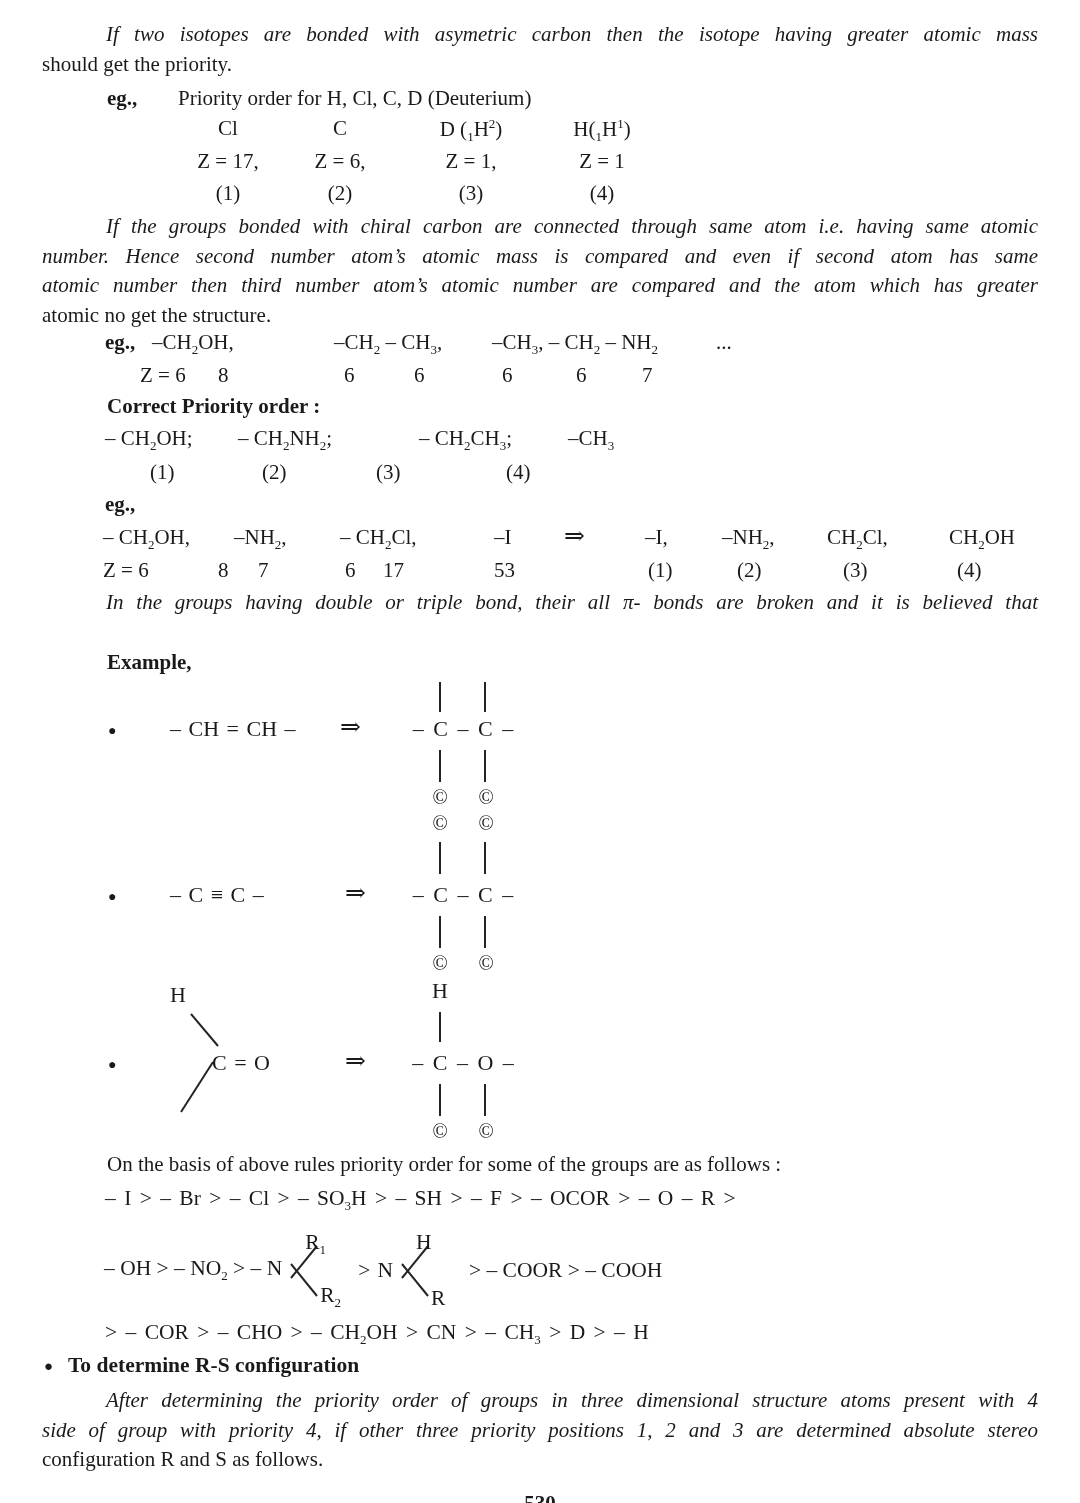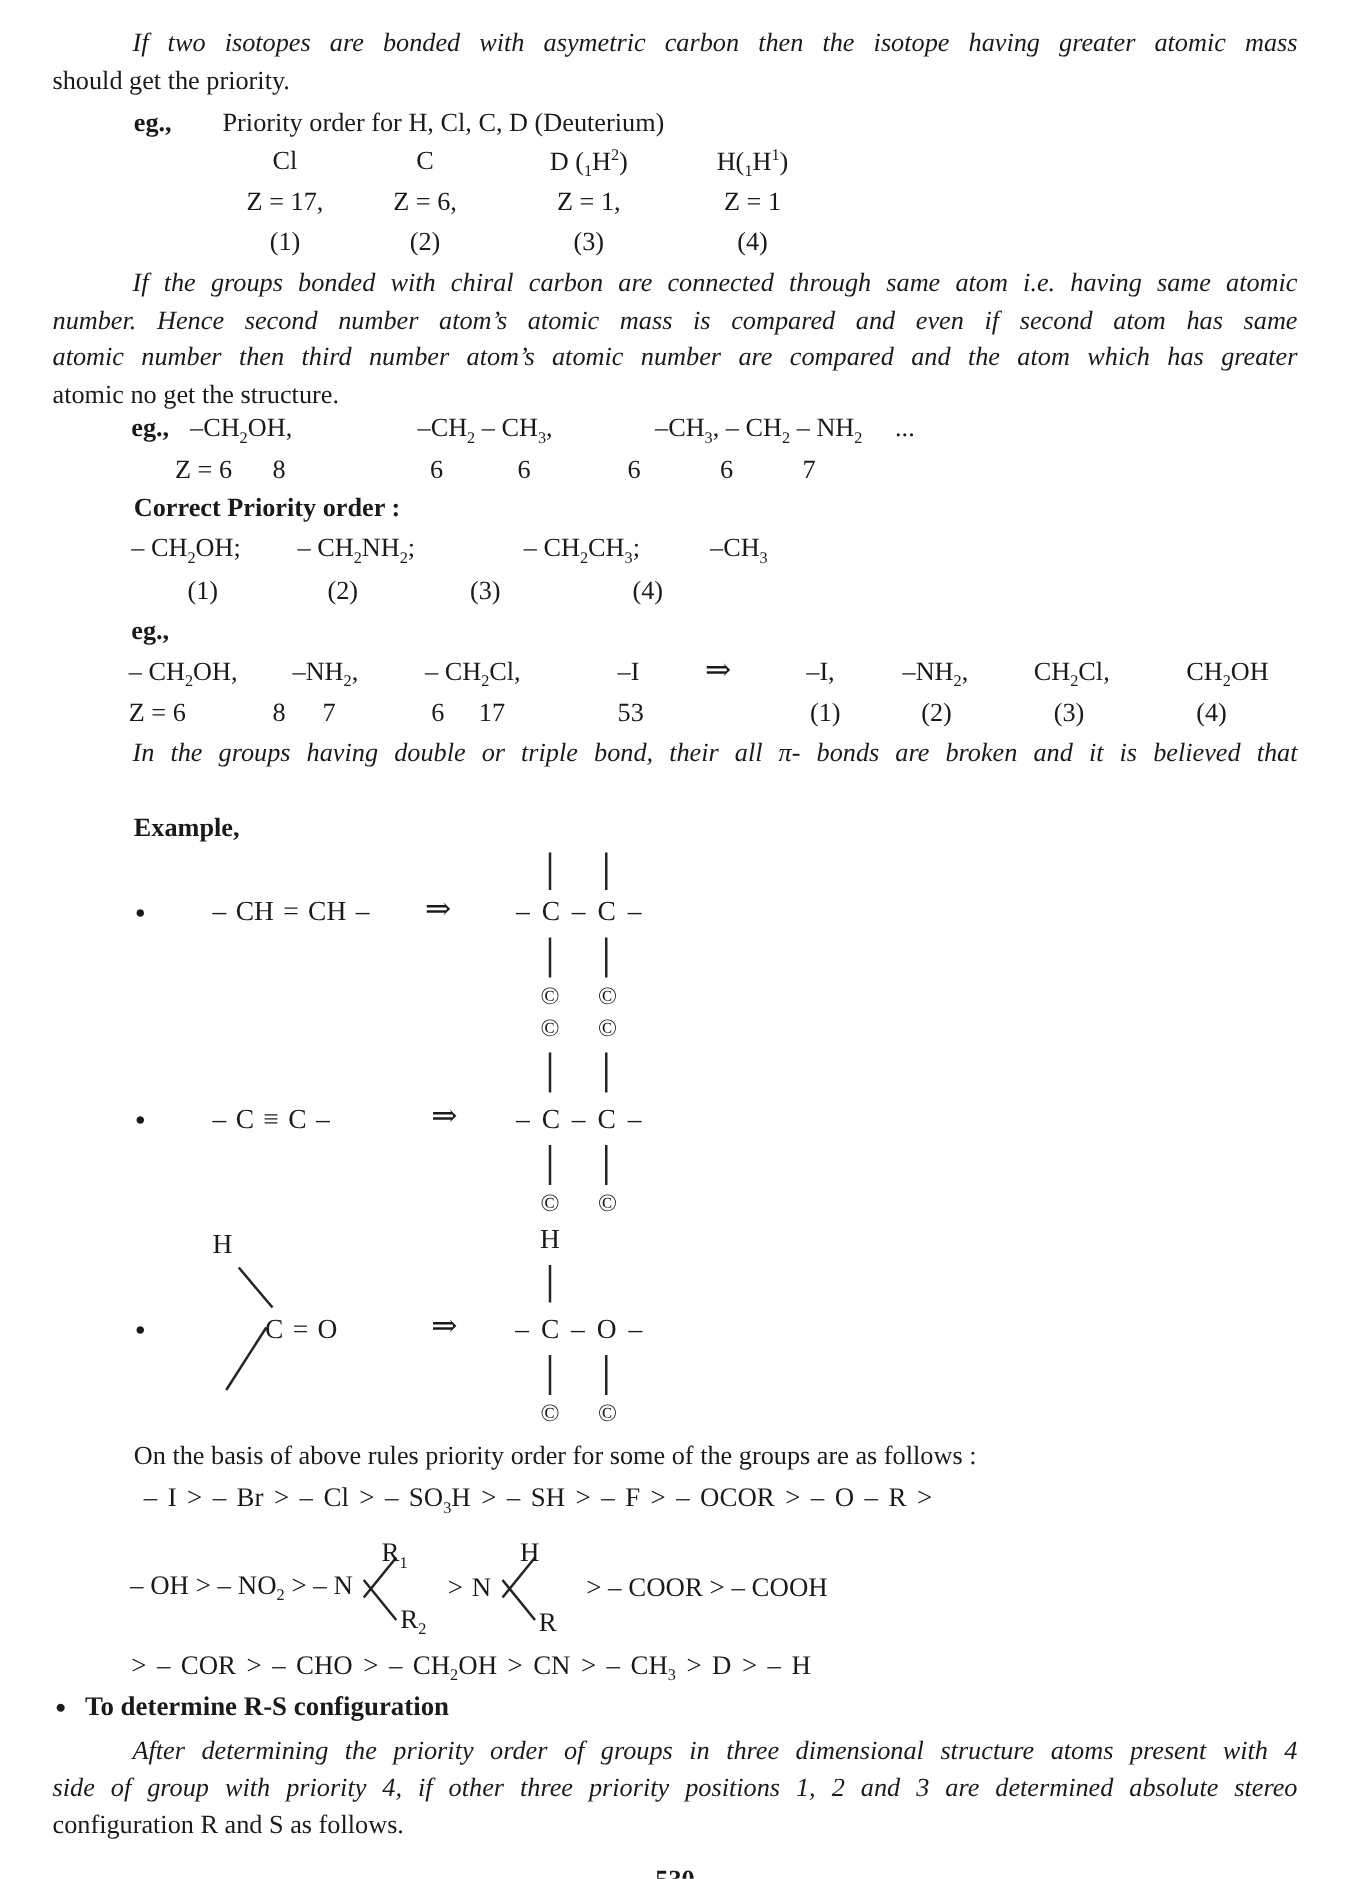"–CH3, – CH2 – NH2" span.abs { left: 524px -> 492px }
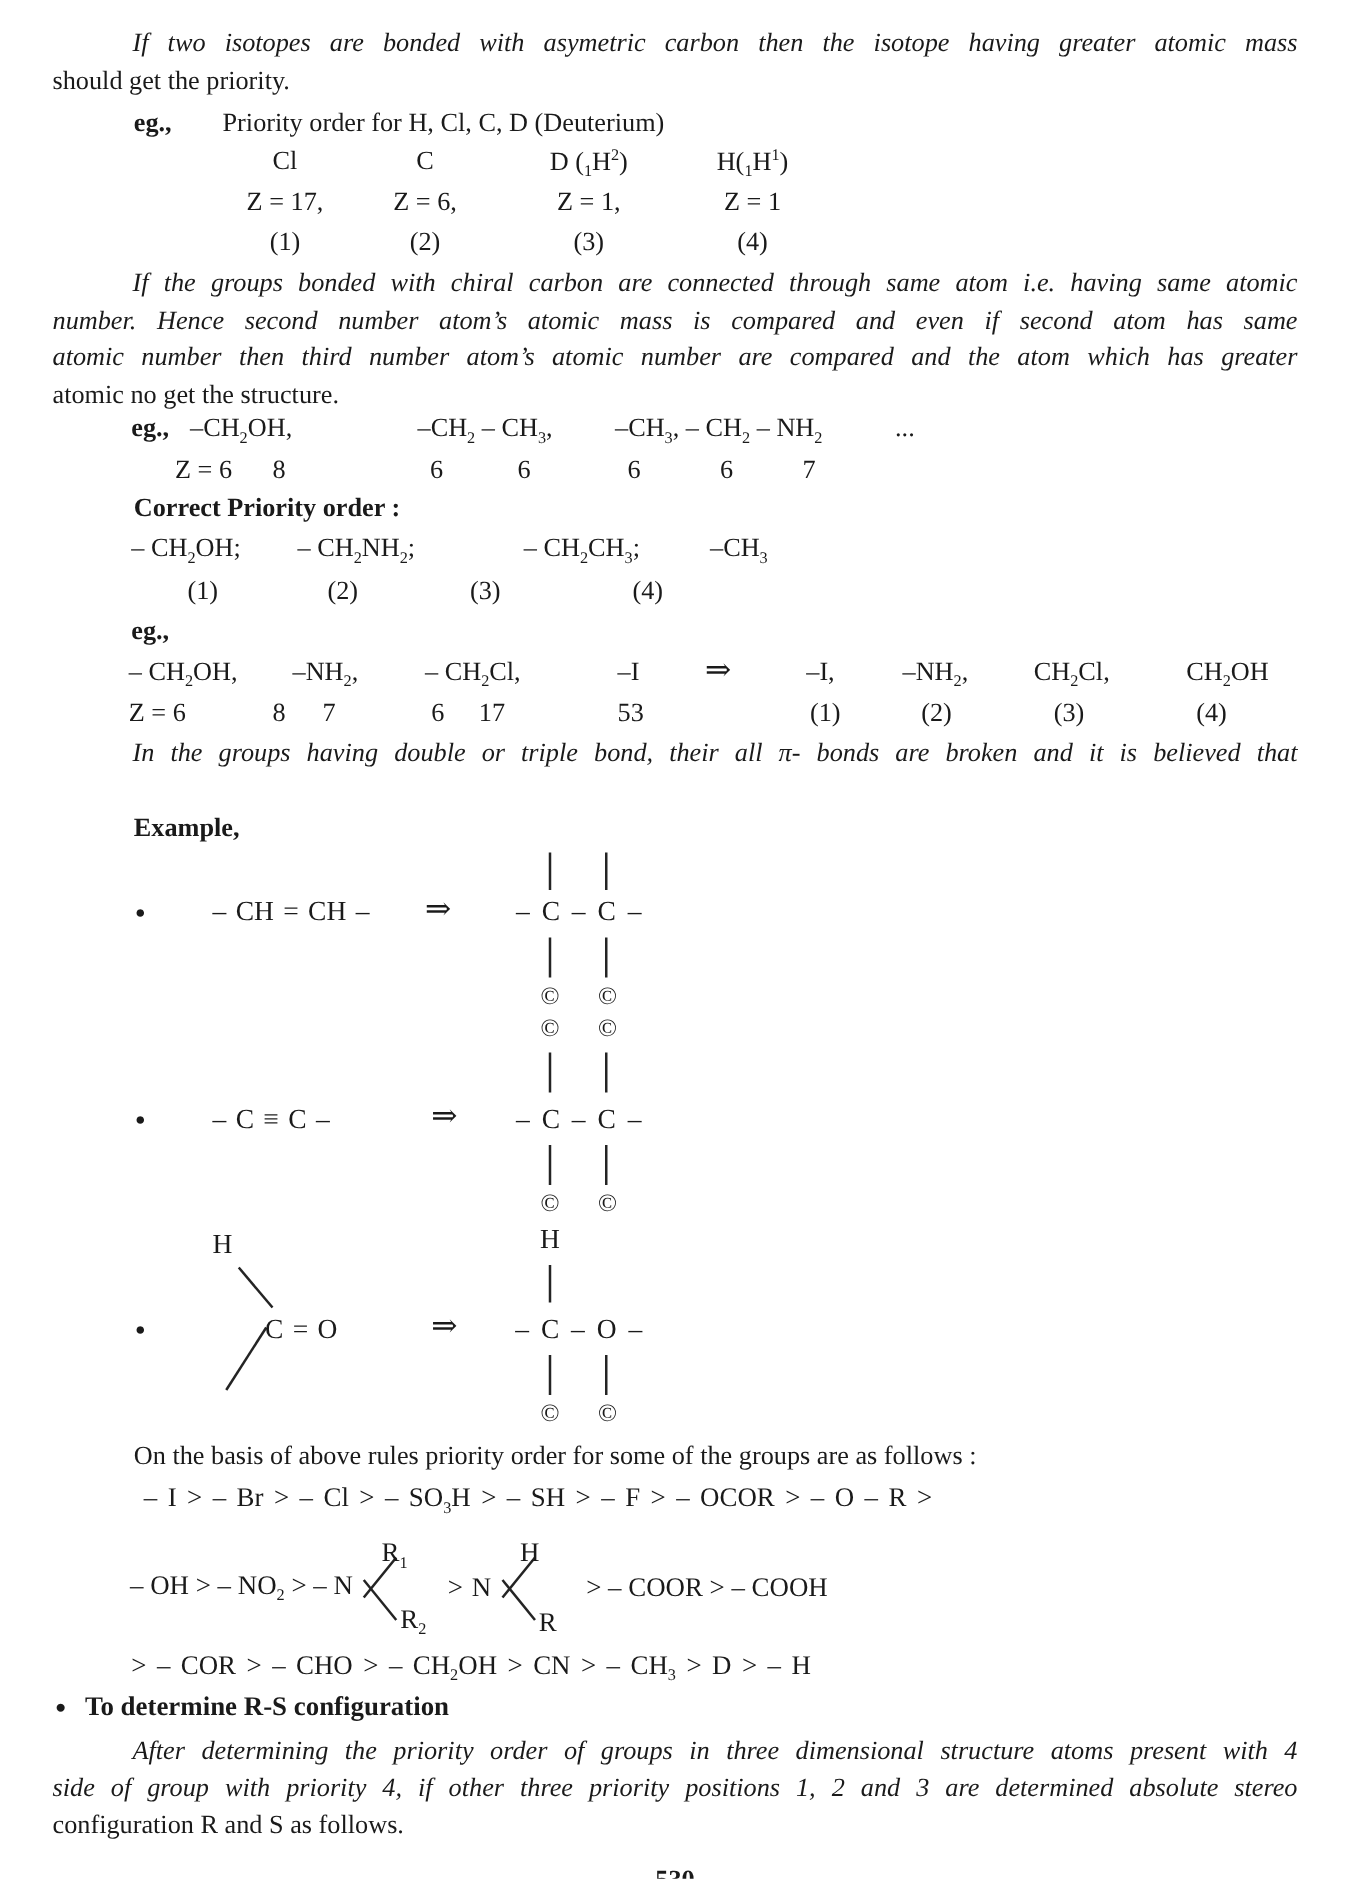"– I > – Br" span.abs { left: 115px -> 105px }
